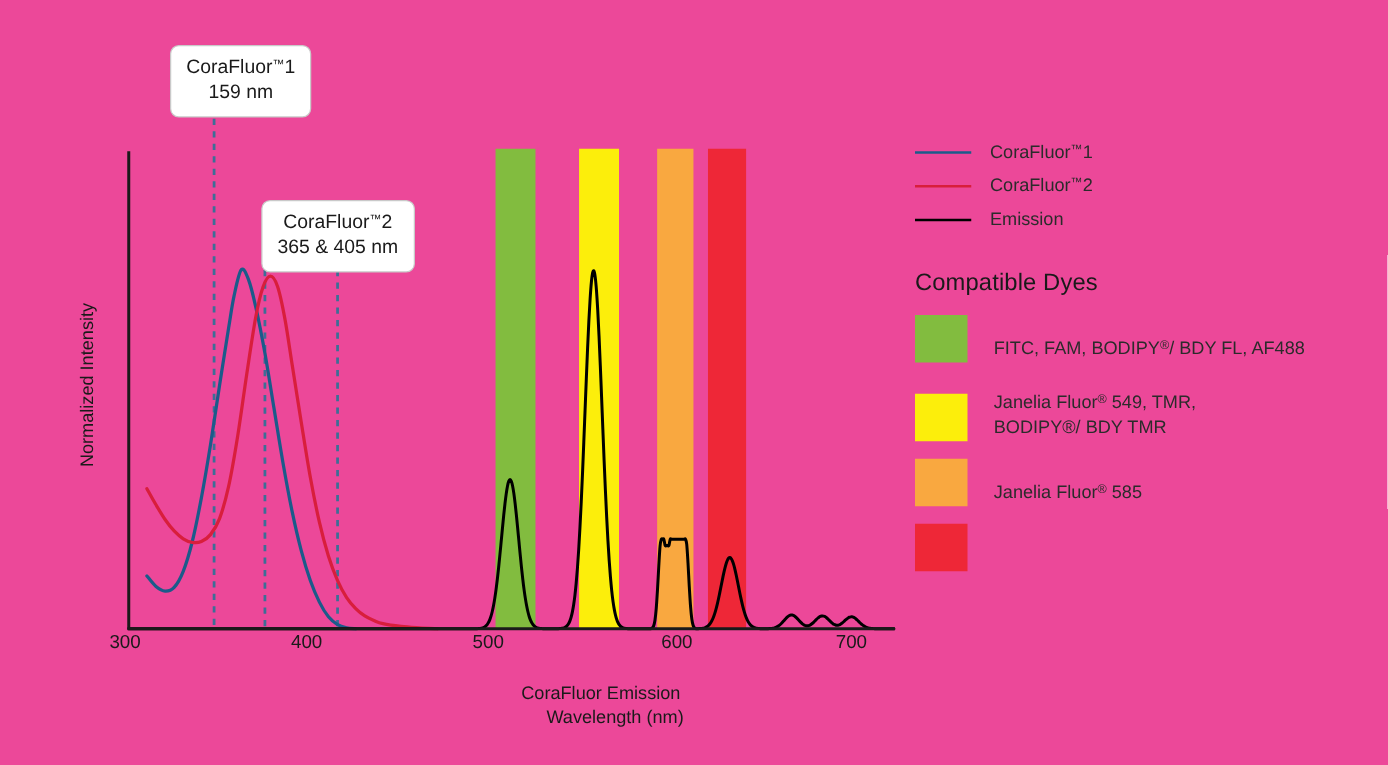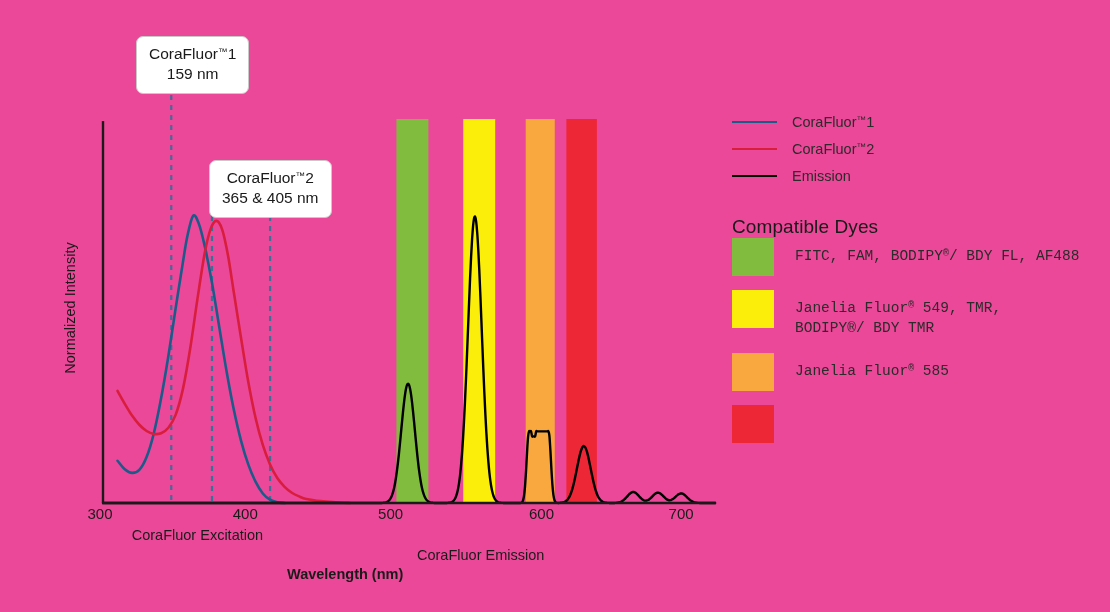"Compatible Dyes" #dyes-title { margin-bottom: none -> 14px }
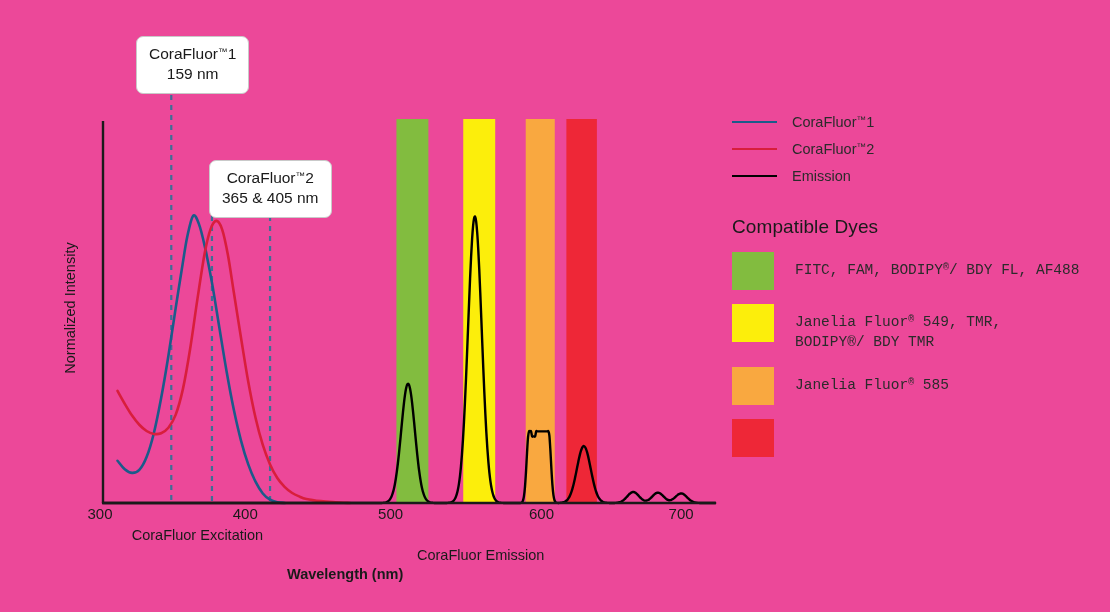"FITC, FAM, BODIPY®/ BDY FL," .dye-row { align-items: flex-start -> flex-end; font-family: Liberation Mono, monospace -> none }
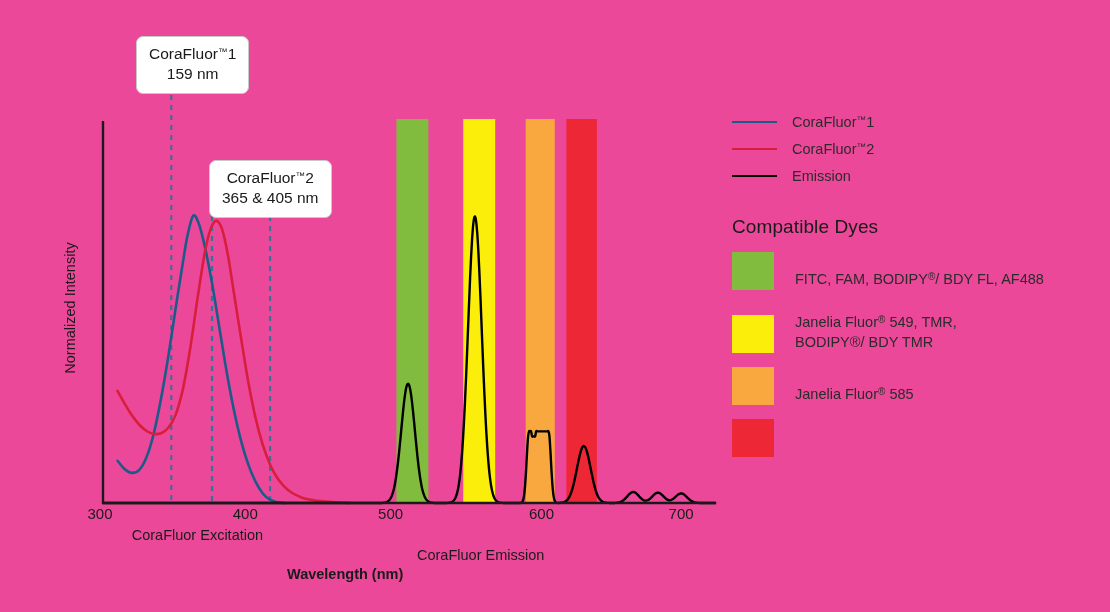"CoraFluor Excitation" div.sub-label { html: <div>CoraFluor Excitation</div> -> none }
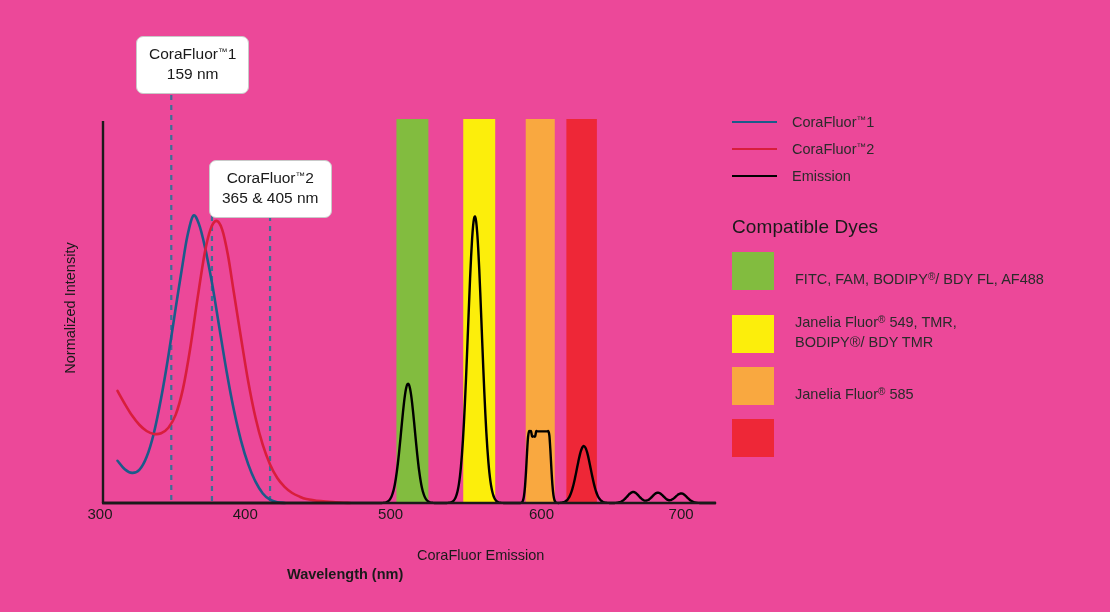"Wavelength (nm)" #x-axis-title { font-weight: bold -> none; text-align: left -> right }
